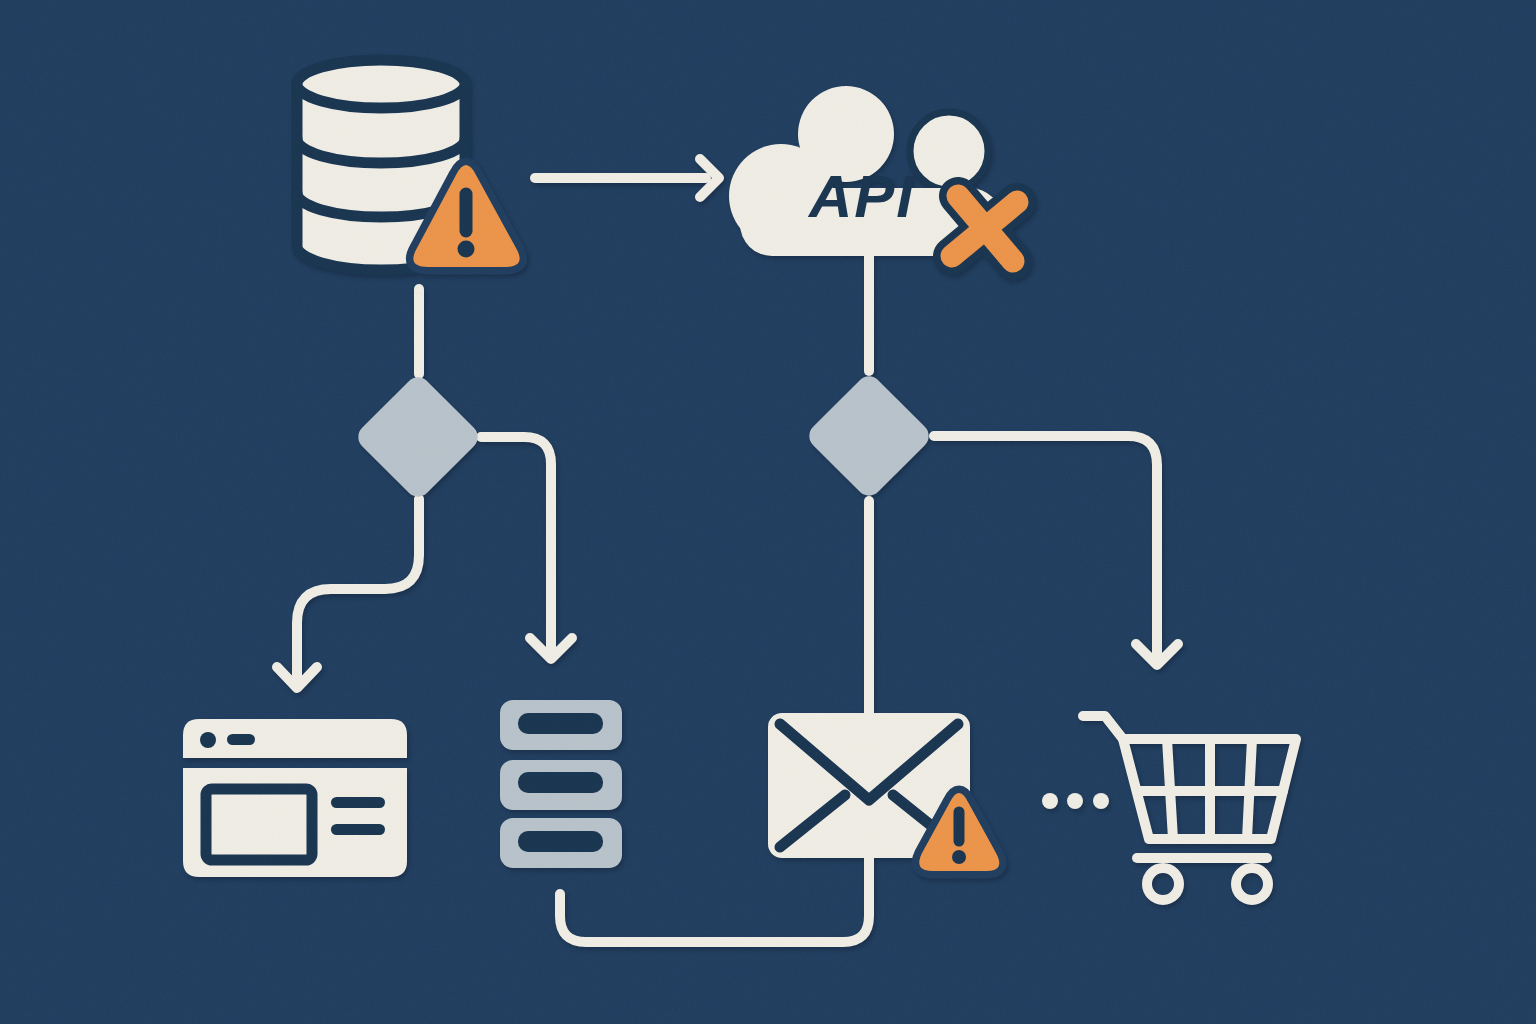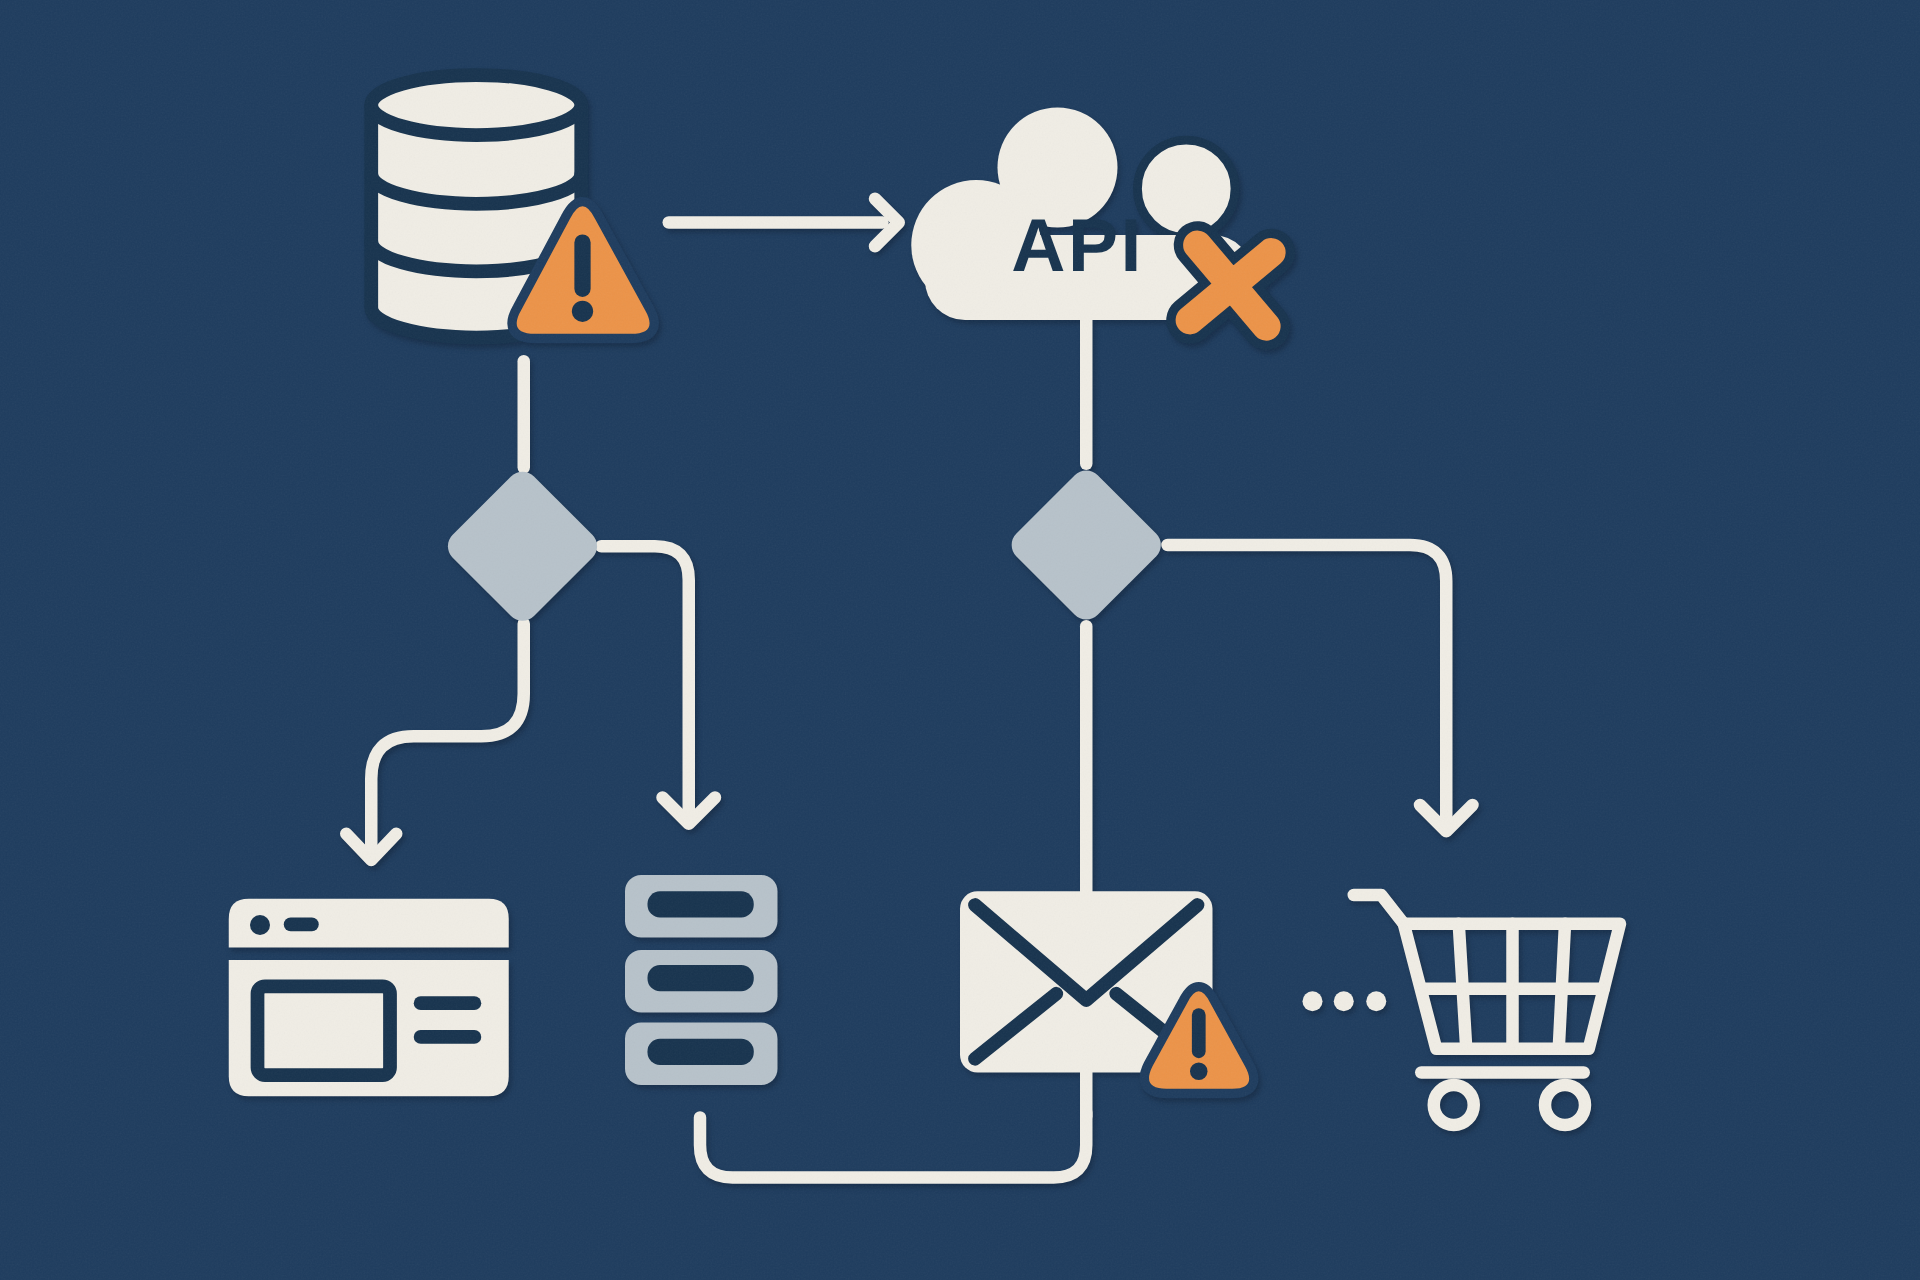"API" .canvas { font-style: none -> italic }
